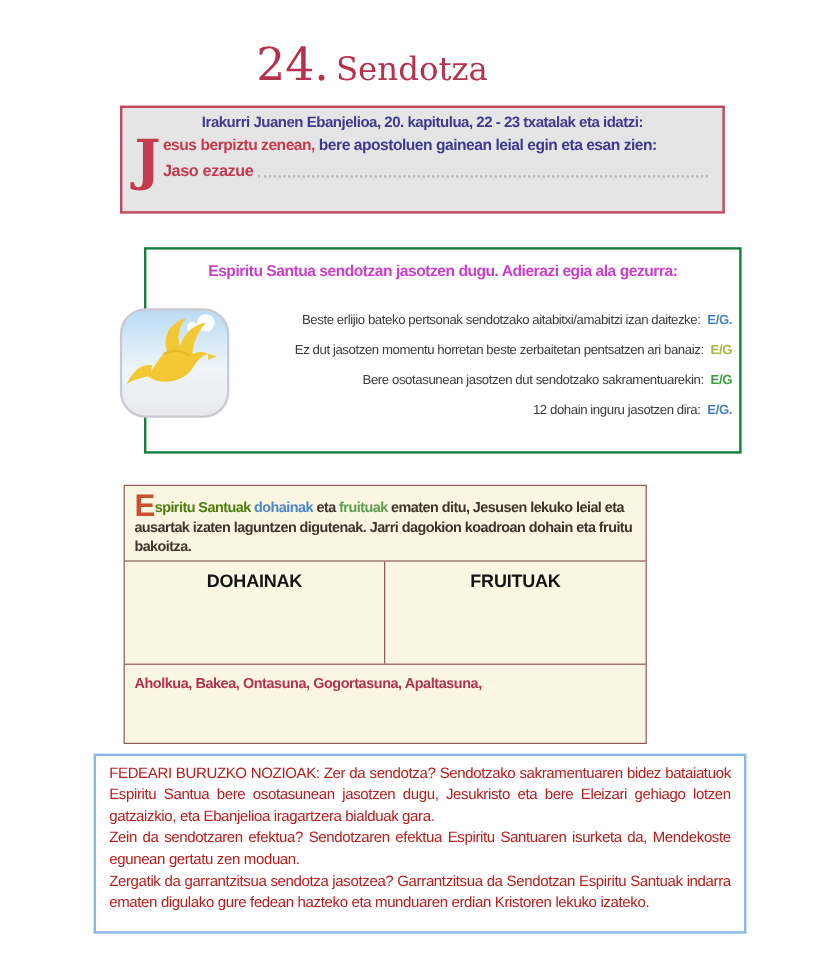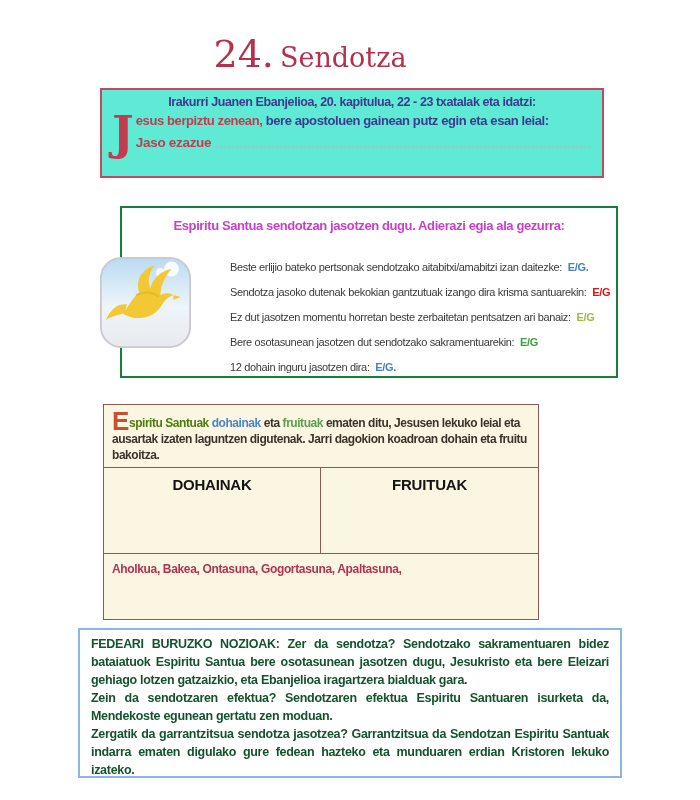"Irakurri Juanen Ebanjelioa, 20." .reading-box { background: #5eead4 -> #e5e5e5 }
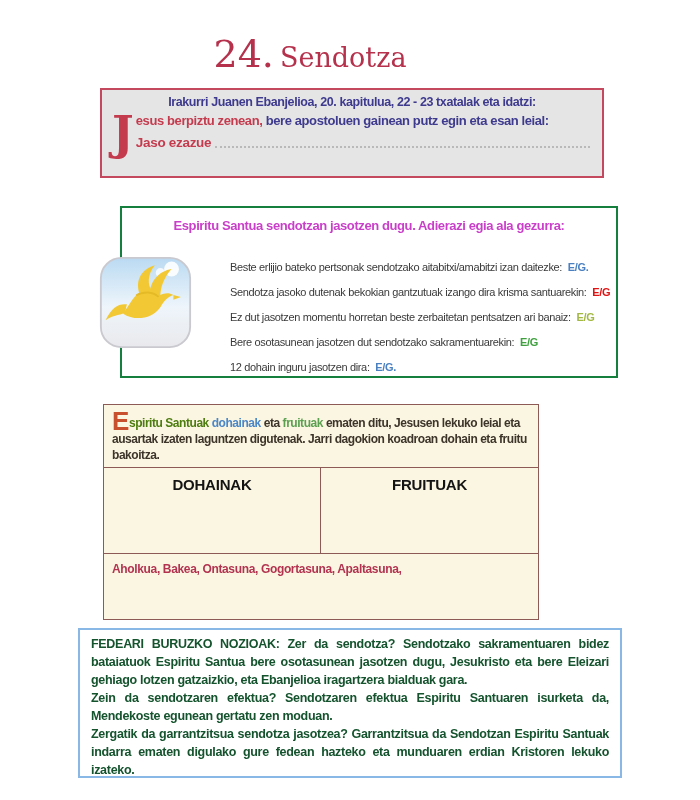"bere apostoluen gainean putz egin" span.txt-navy { text: putz egin eta esan leial -> leial egin eta esan zien }
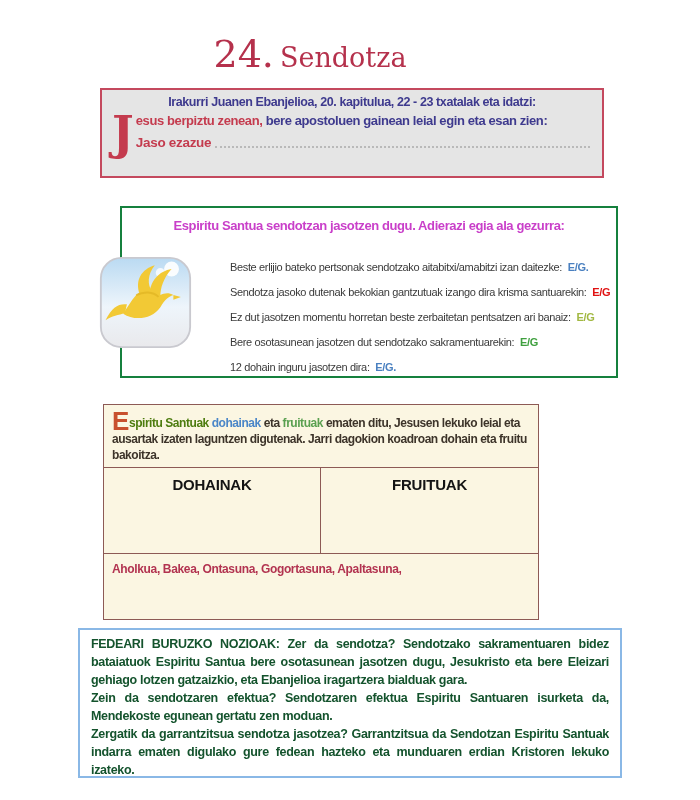"Beste erlijio bateko pertsonak" .tf-items li { text-align: none -> right }
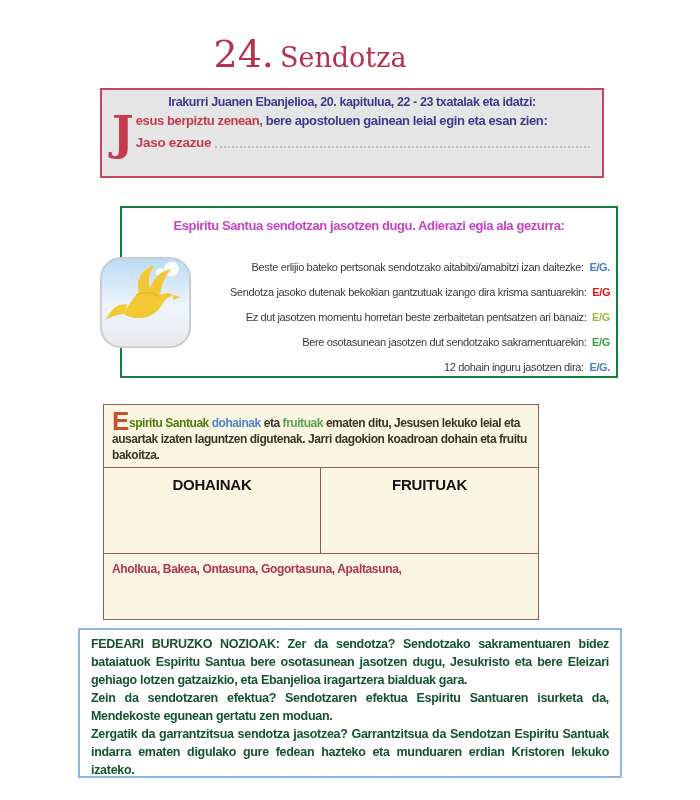"Sendotza jasoko dutenak bekokian" li { html: <li> <span>Sendotza jasoko dutenak bekokian gantzutuak izango dira krisma santuarekin:</span> <span>E/G</span> </li> -> none }
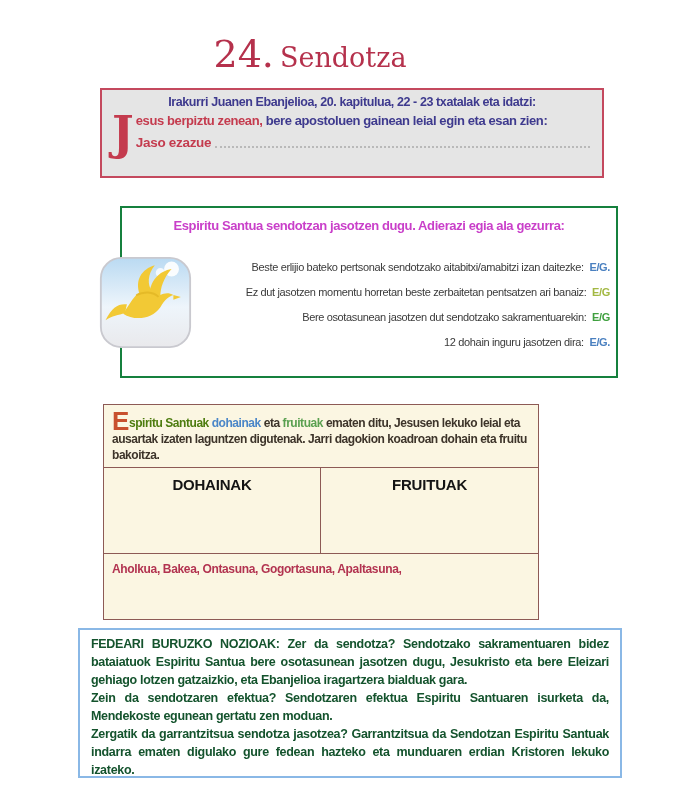"FEDEARI BURUZKO NOZIOAK: Zer da" .notions-box p { color: #14532d -> #b91c1c; font-weight: bold -> normal }
